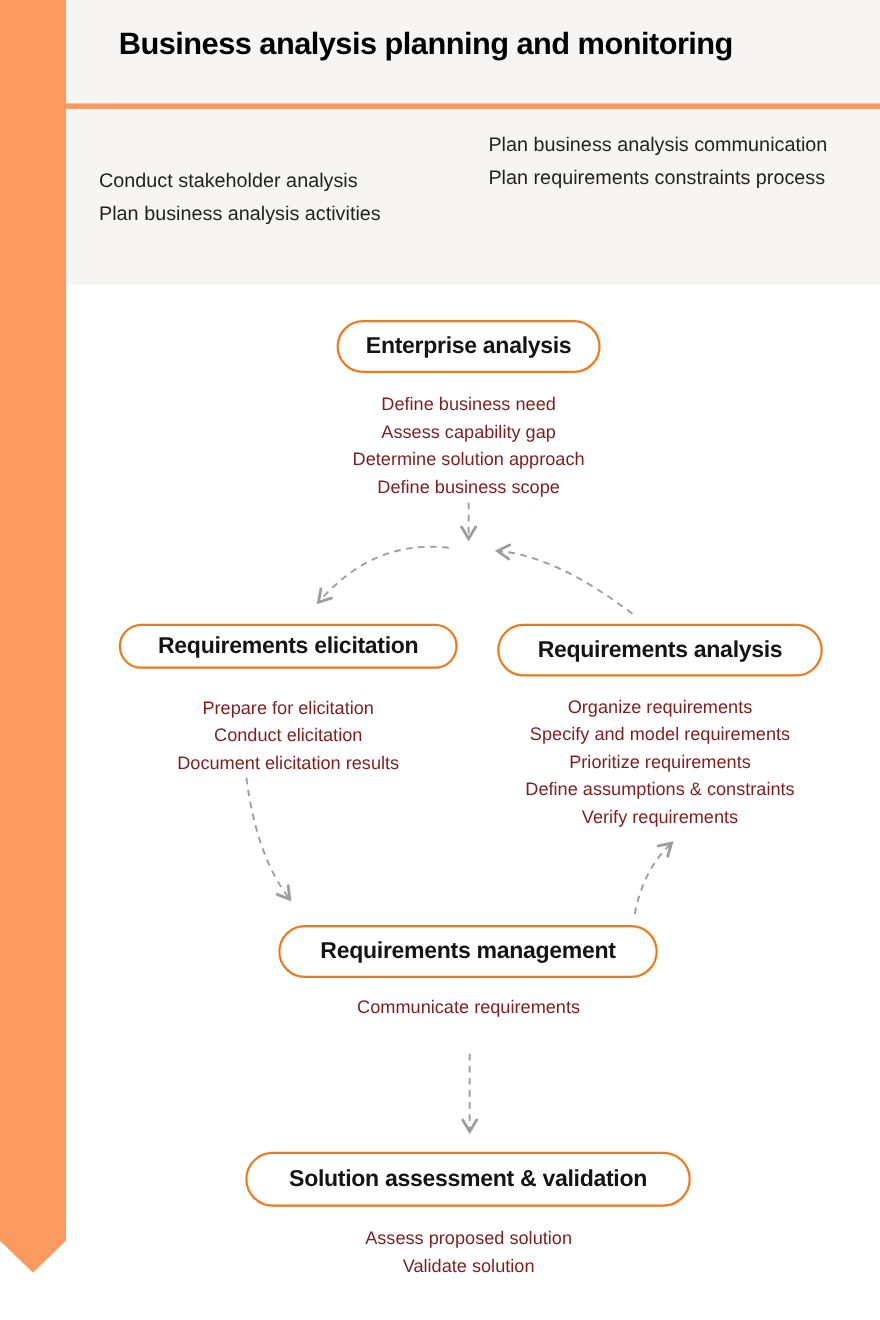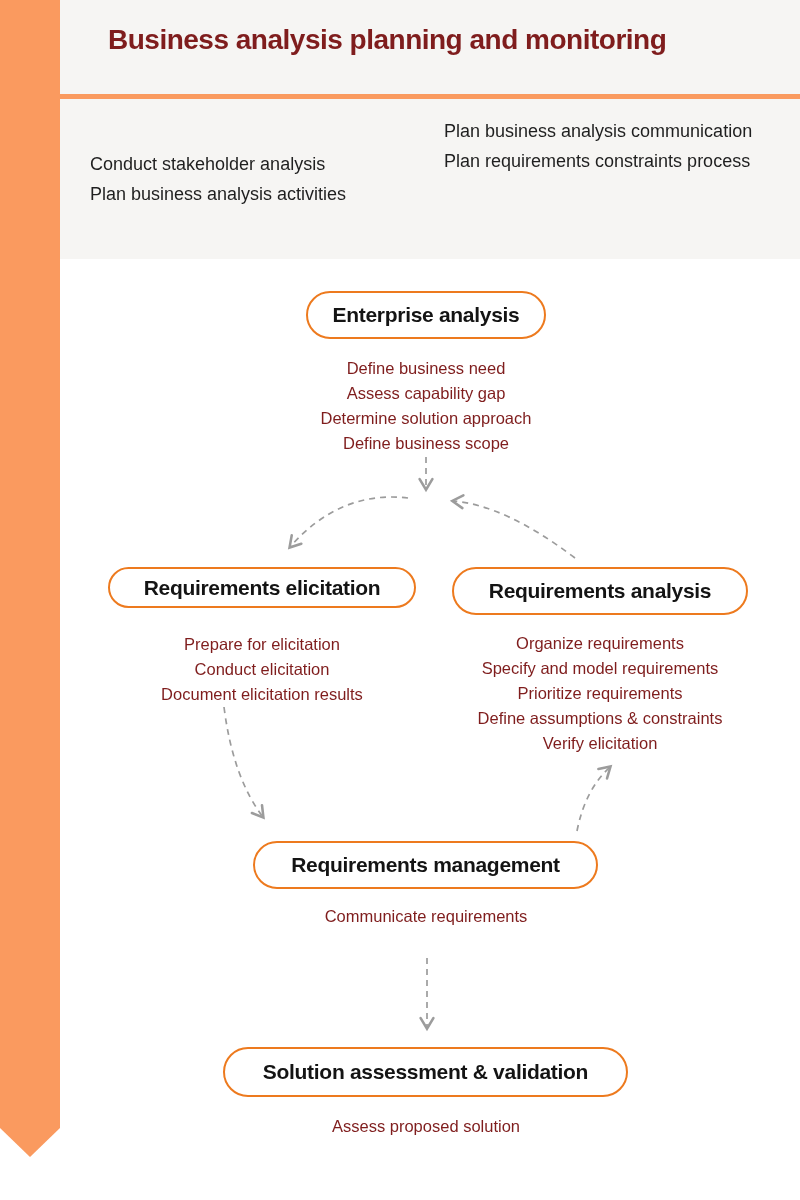"Business analysis planning and" .page-title { color: #7f1d1d -> #000000 }
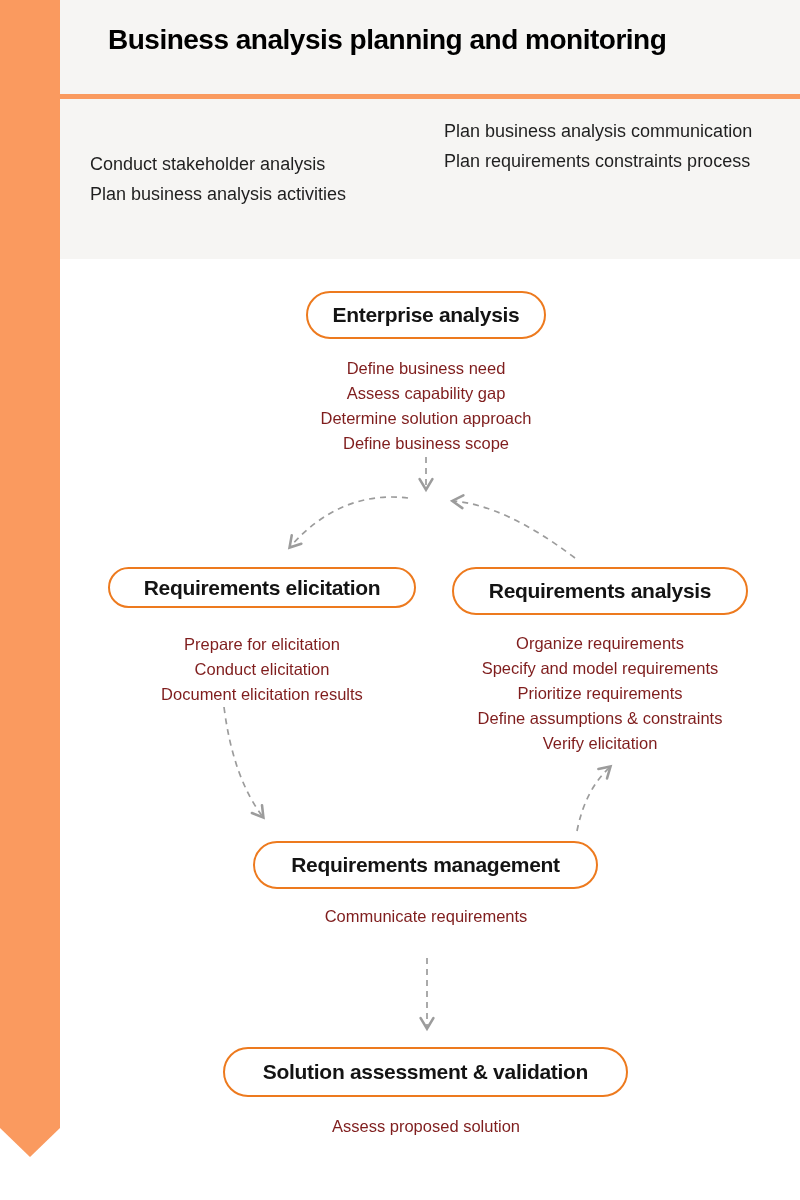"Verify elicitation" div { text: elicitation -> requirements }
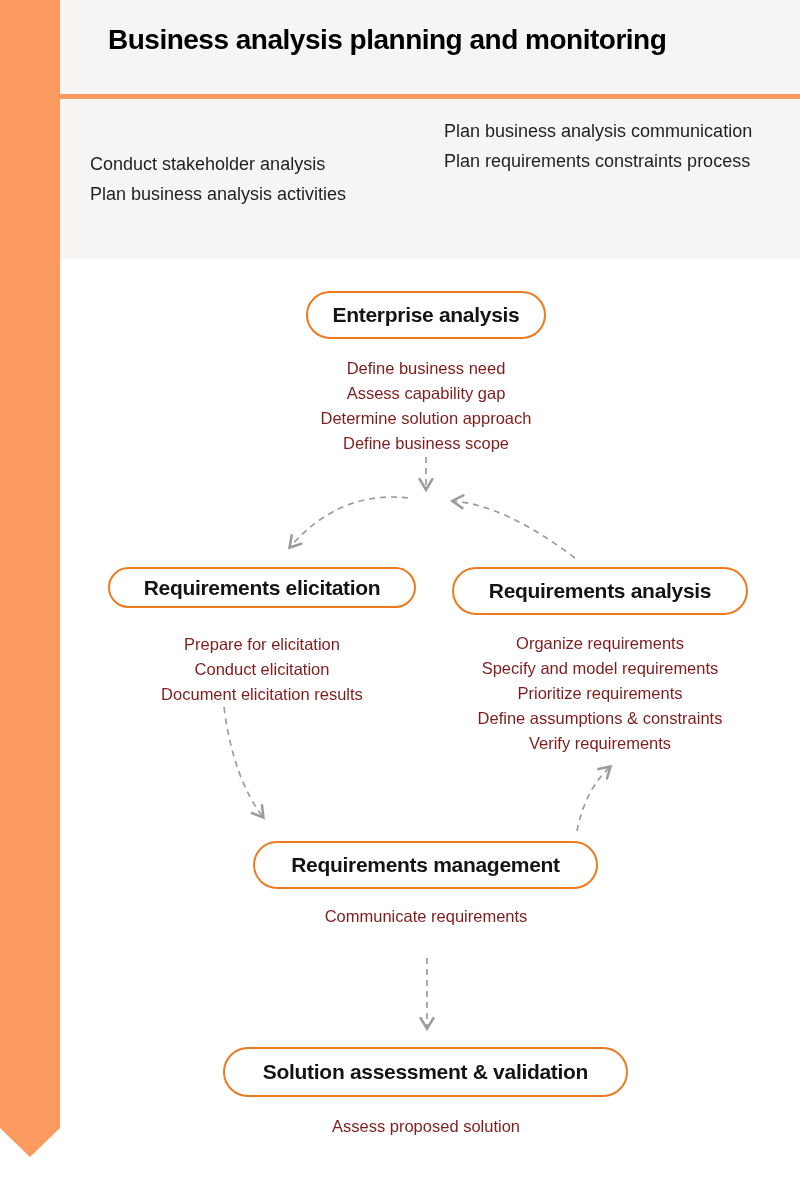"Validate solution" div { html: none -> <div>Validate solution</div> }
